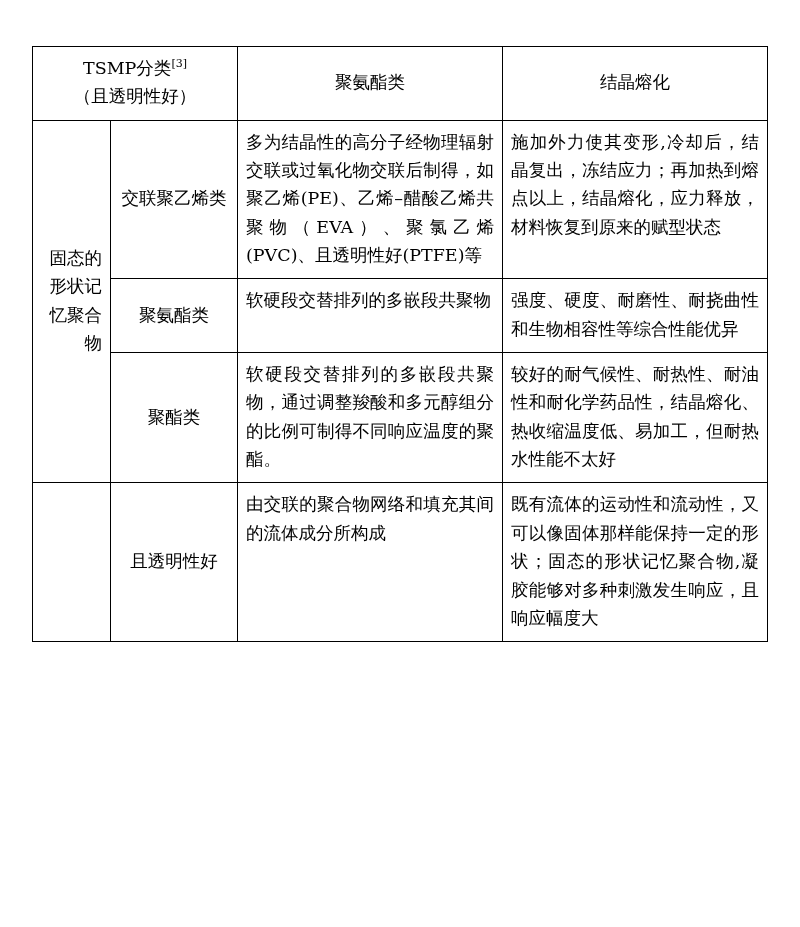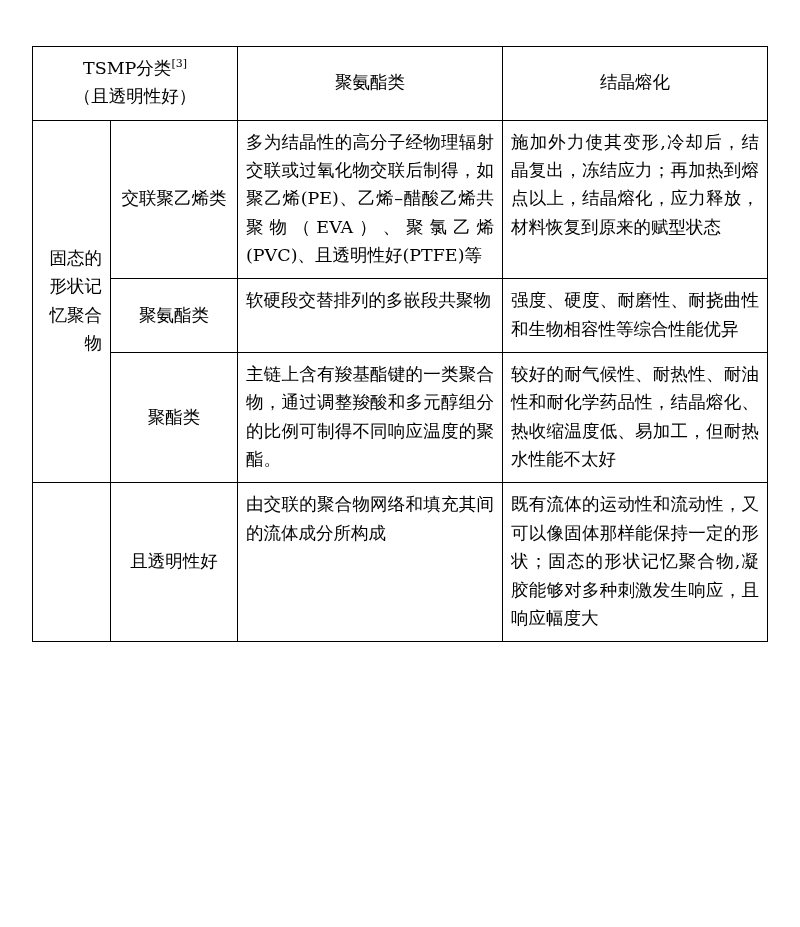"主链上含有羧基酯键的一类聚合物，通过调整羧酸和多元醇组分的比例可制得不同响应温度" td.justify { text: 主链上含有羧基酯键的一类聚合 -> 软硬段交替排列的多嵌段共聚 }
